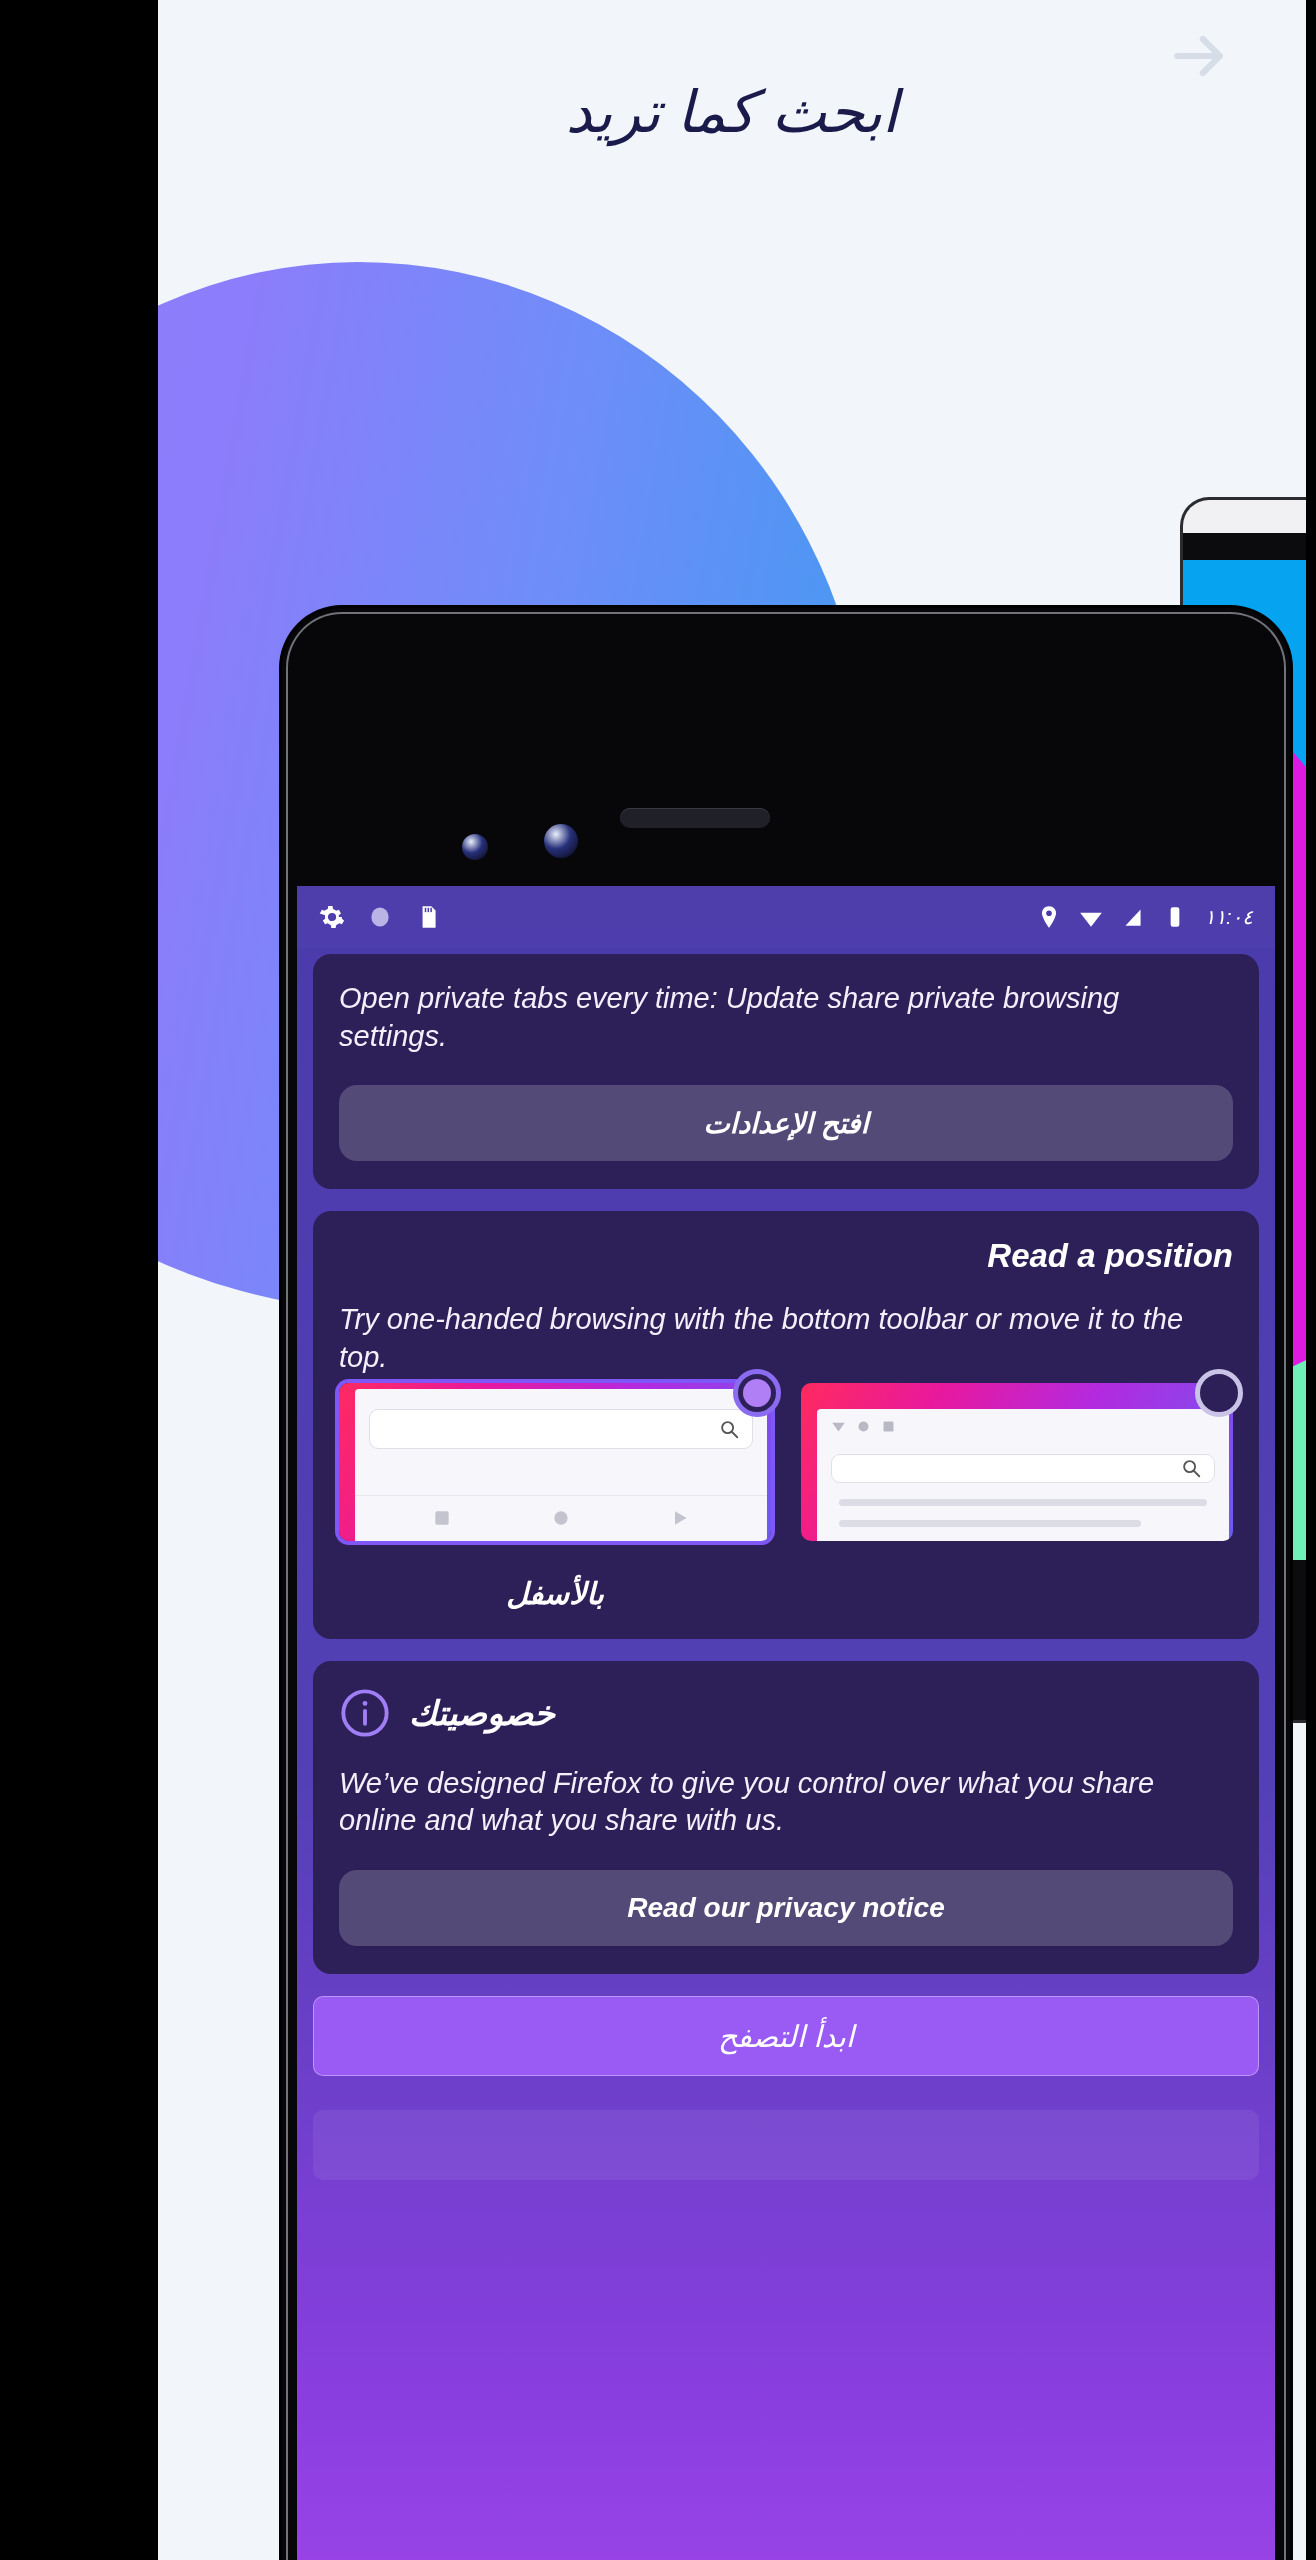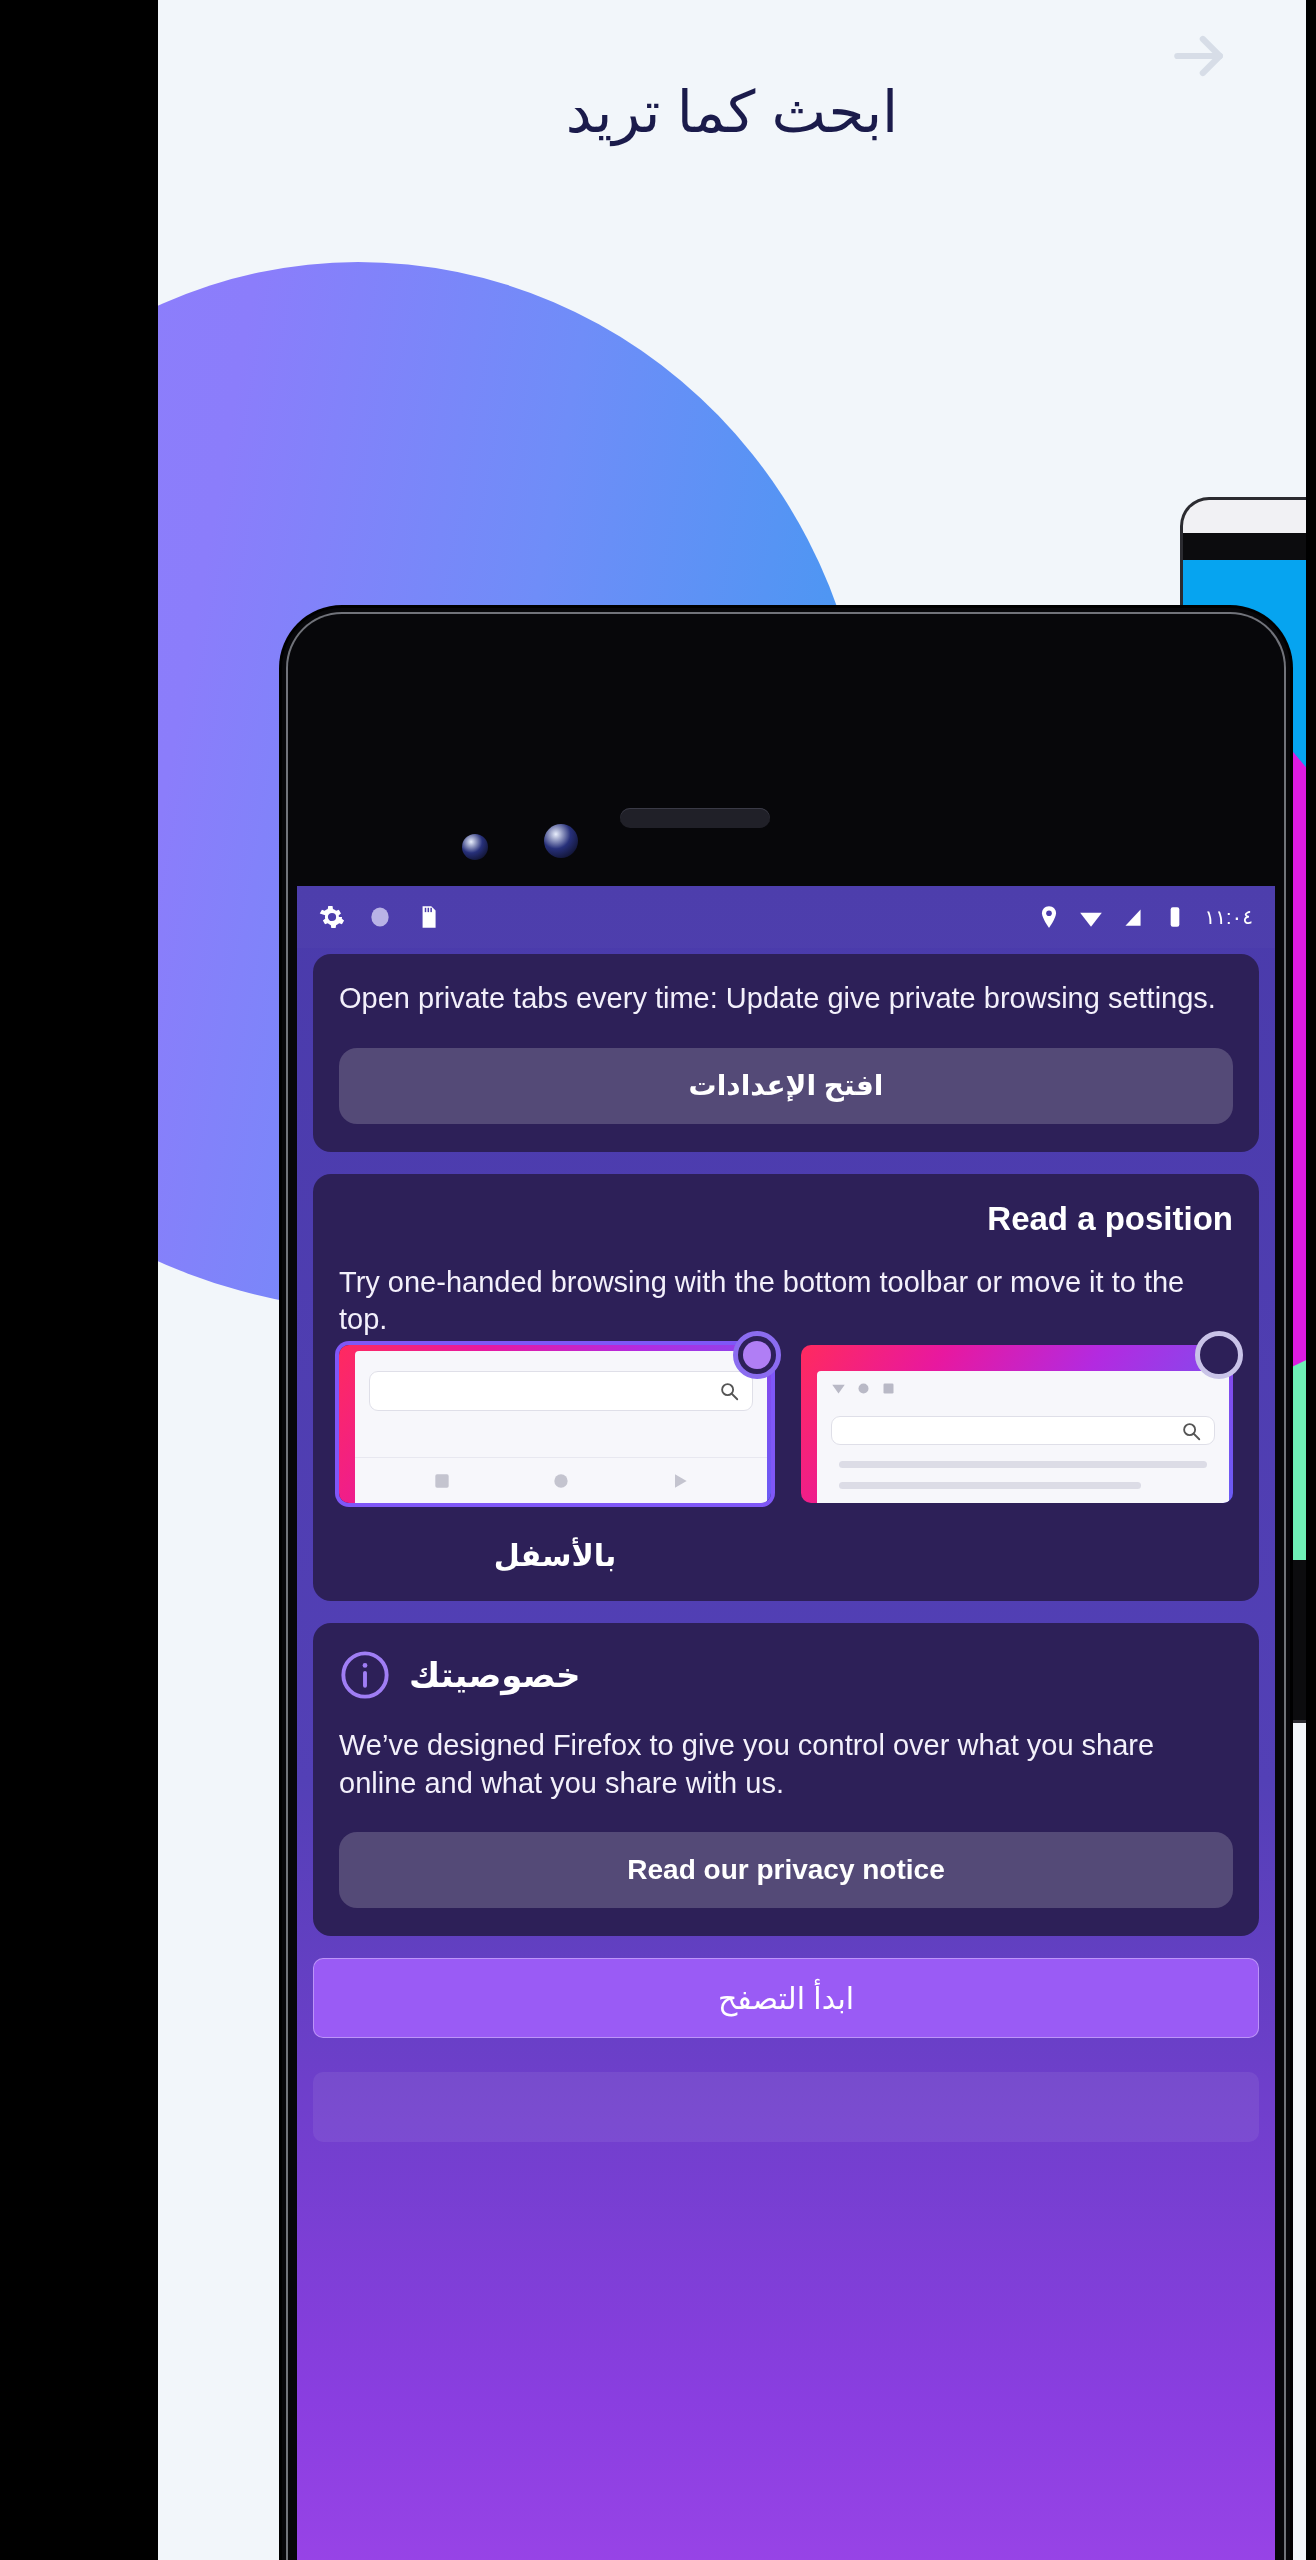"ابحث كما تريد" #stage { font-style: none -> italic }
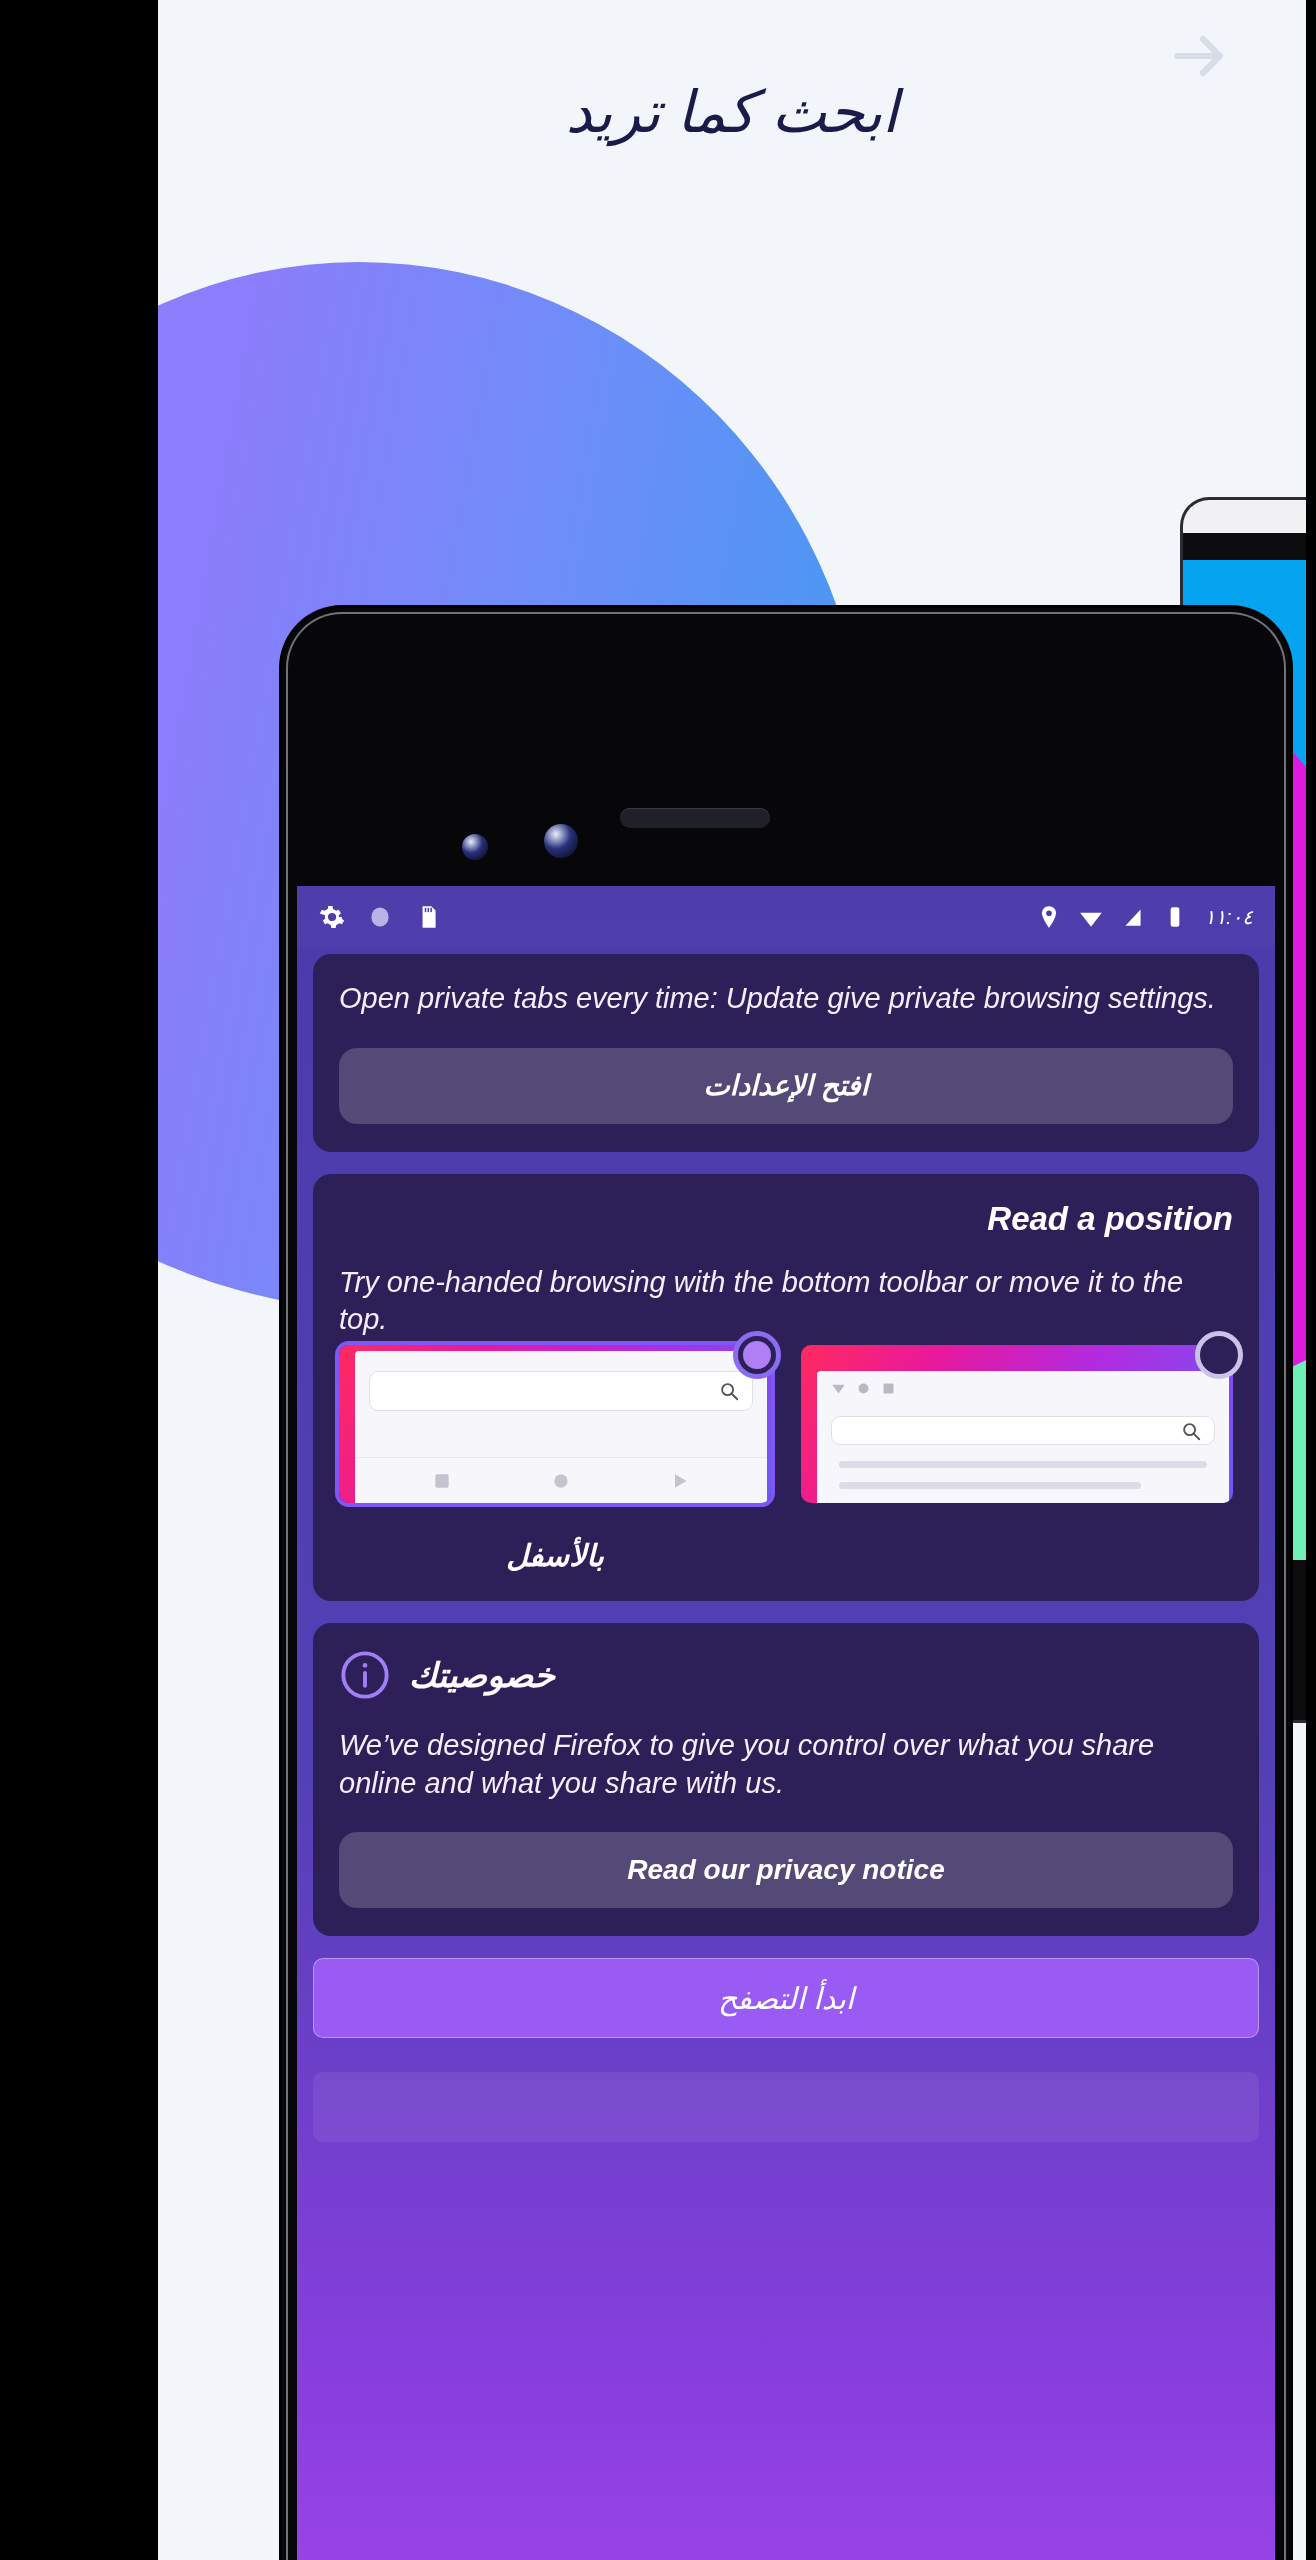"Open private tabs every time:" div.card-body { text: give -> share }
